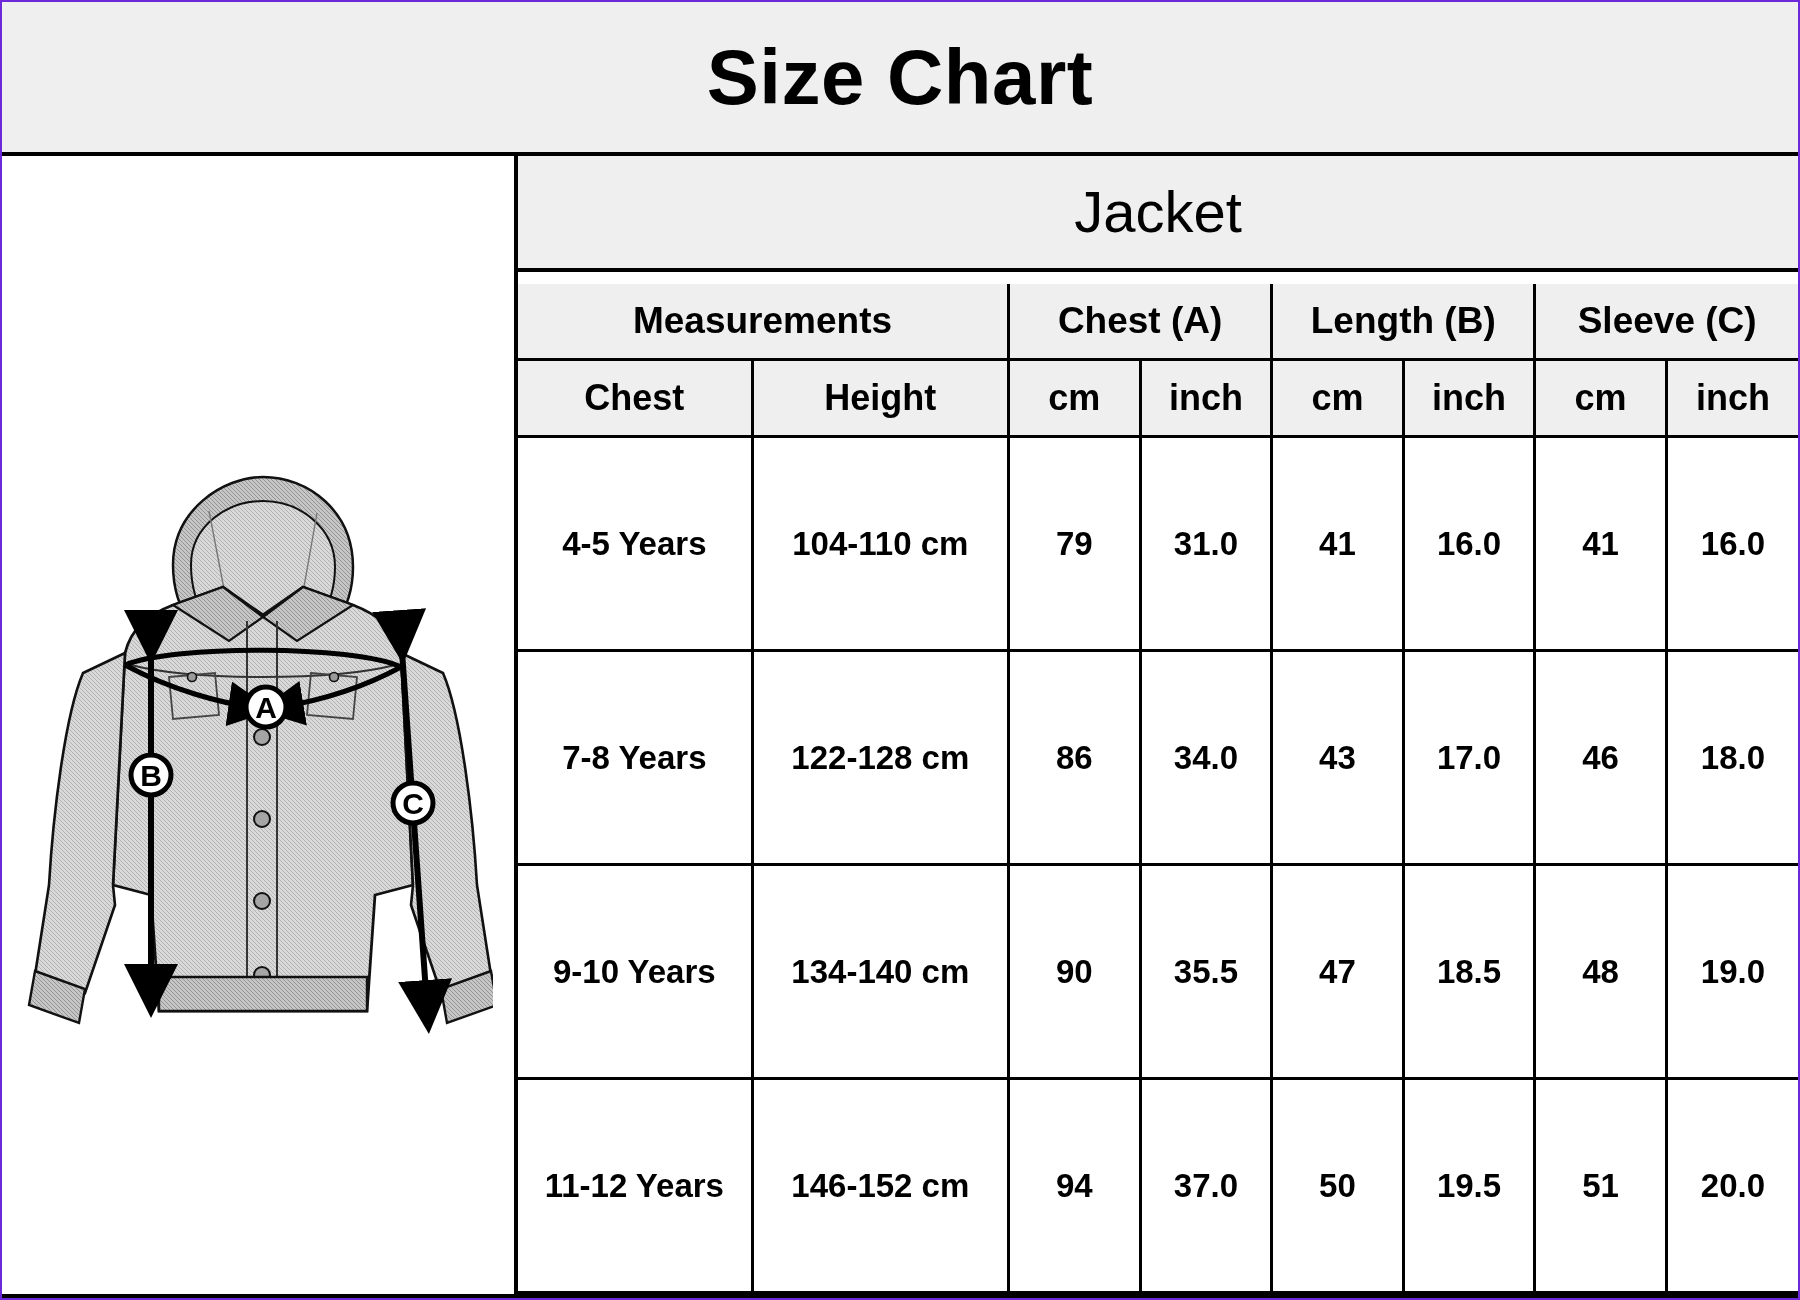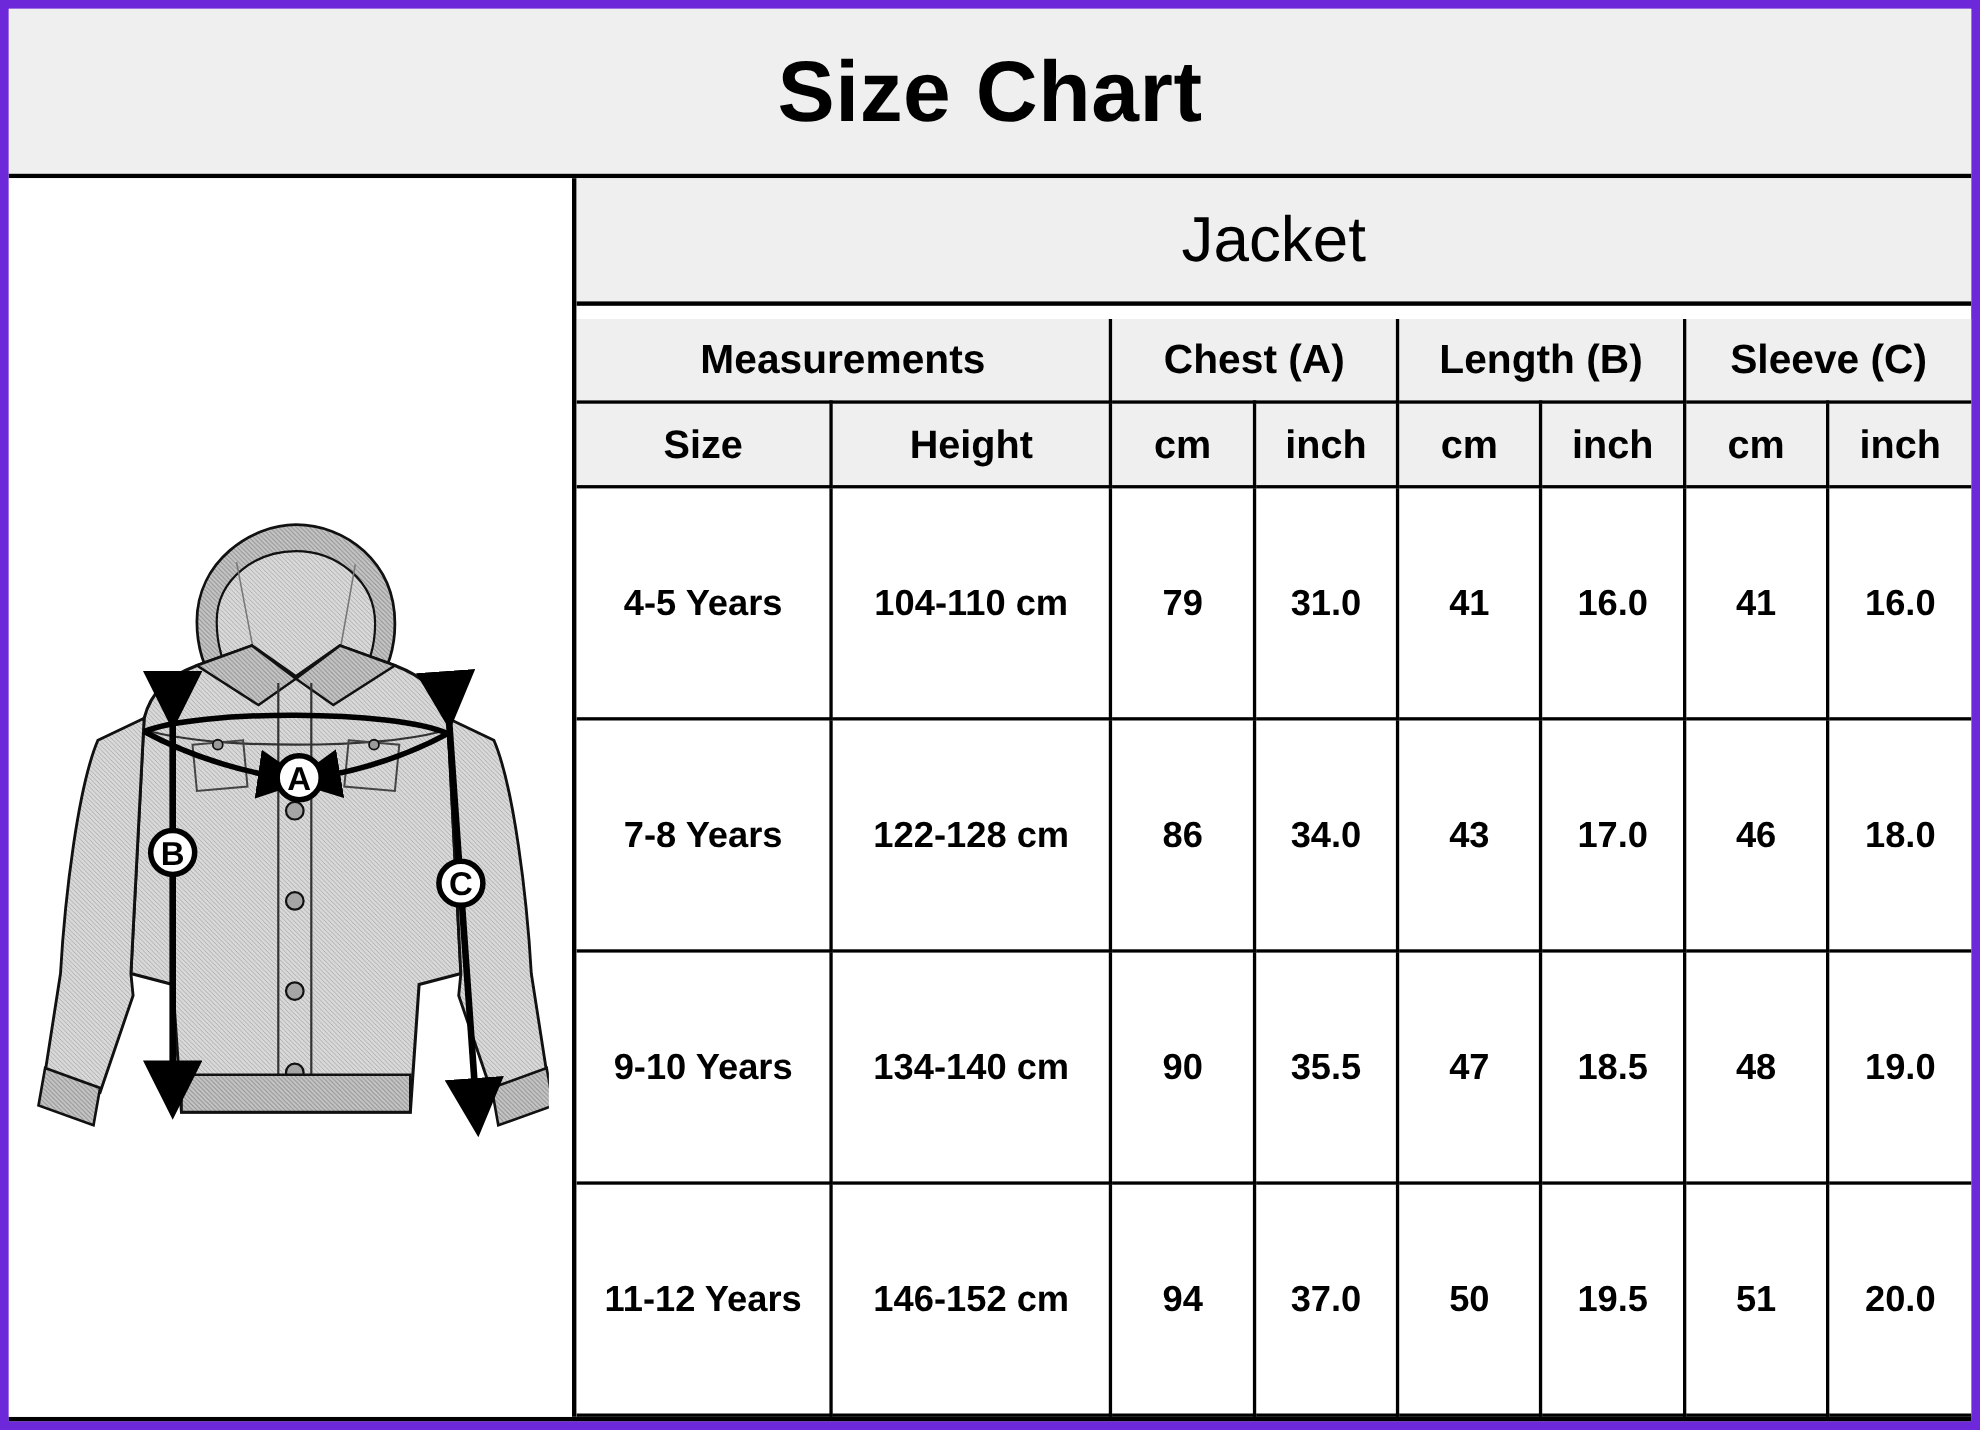"Size Chart" .sheet { border: 8px solid #6d28d9 -> 2px solid #6d28d9 }
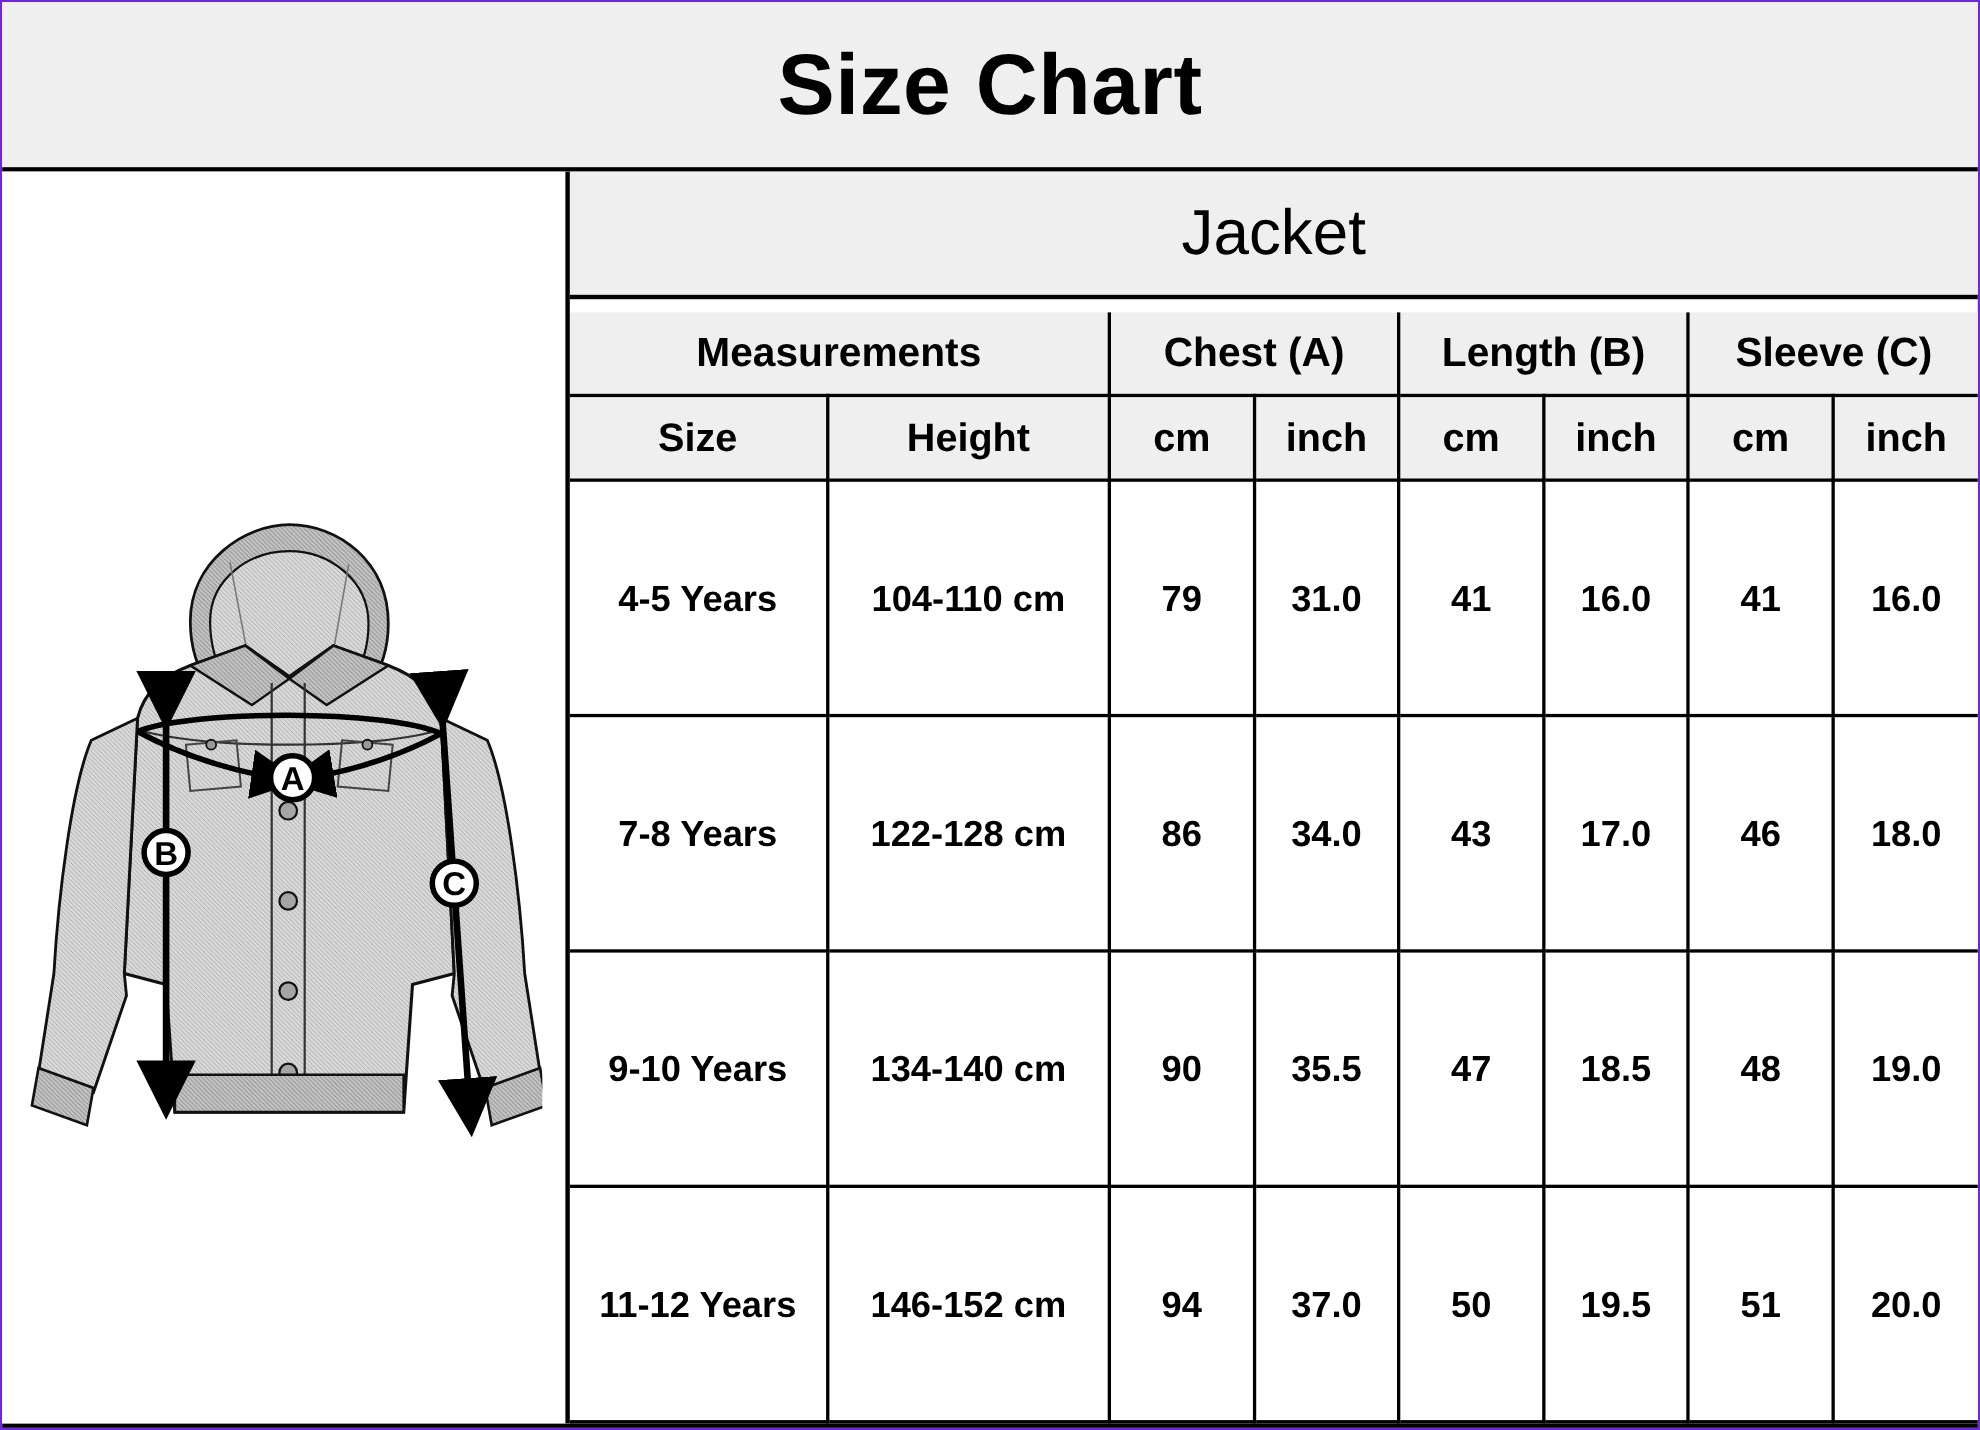"Size" th { text: Size -> Chest }
